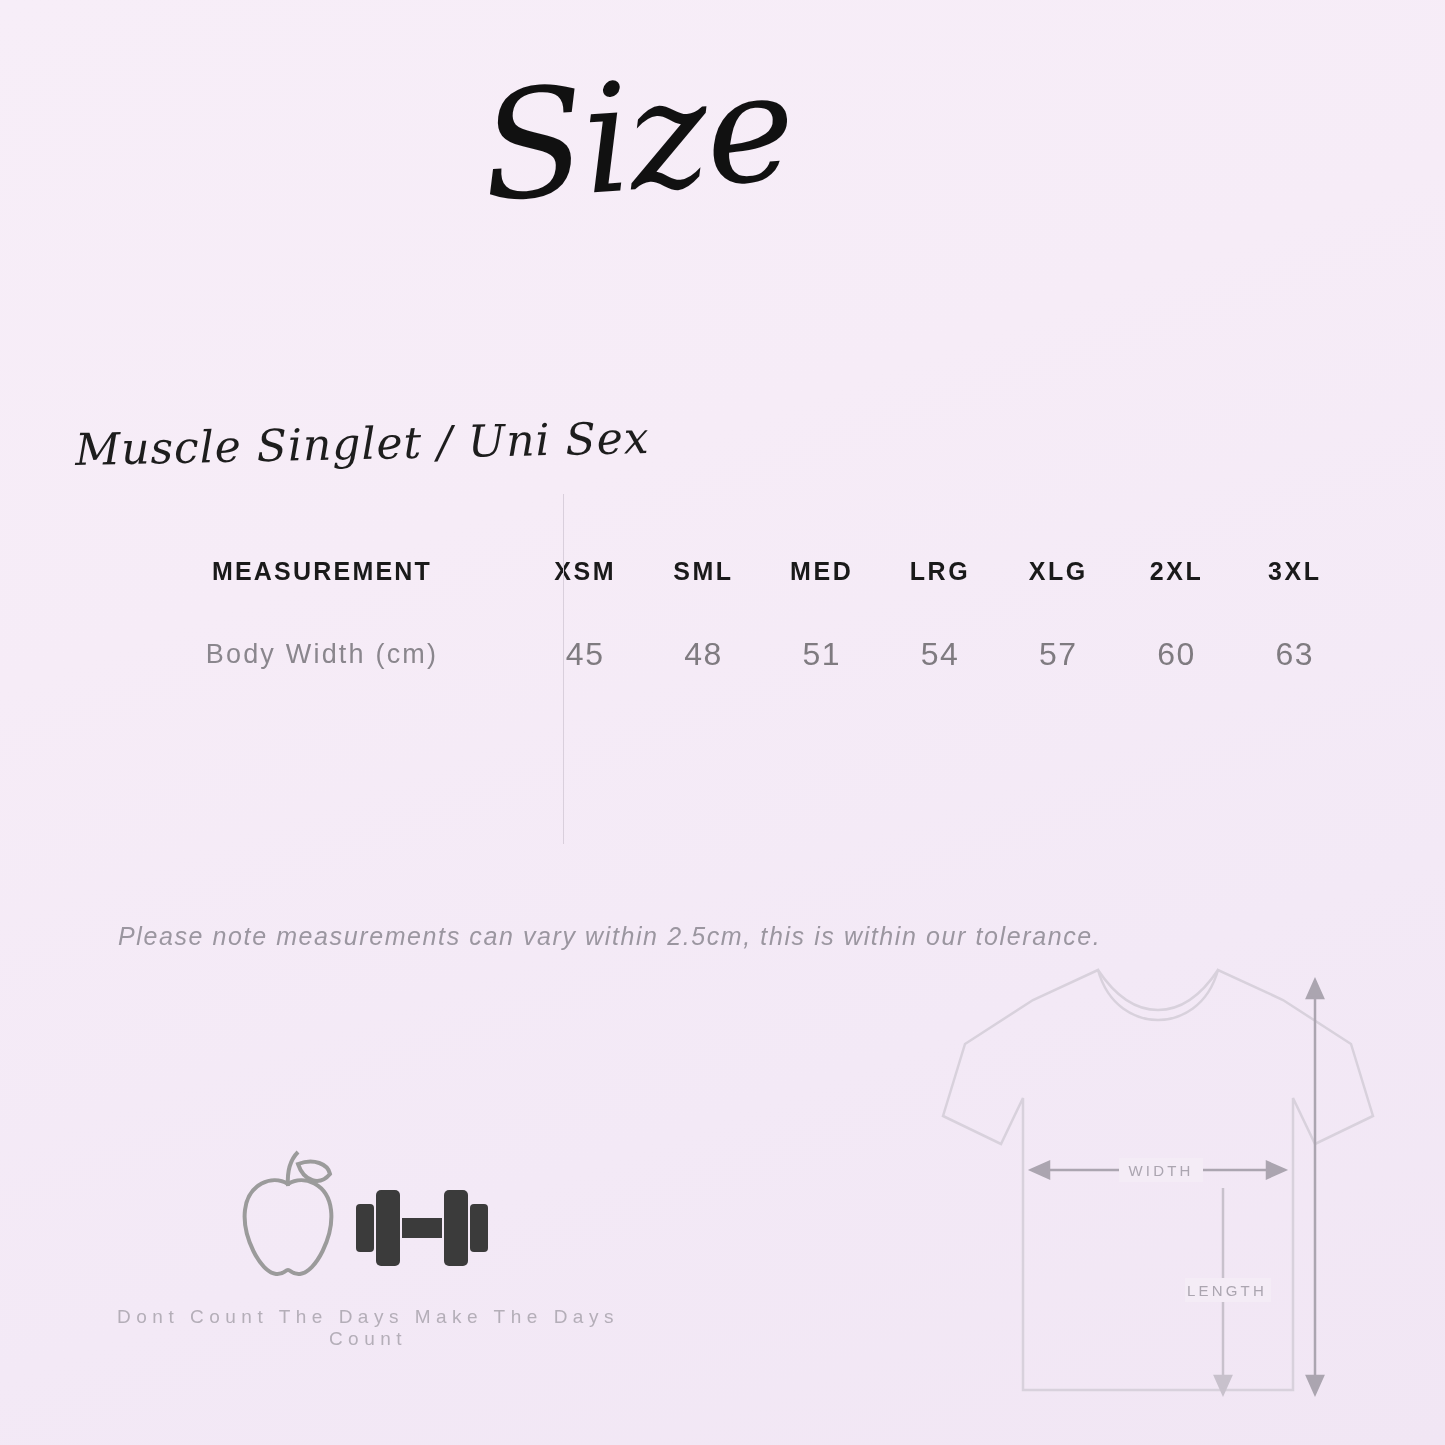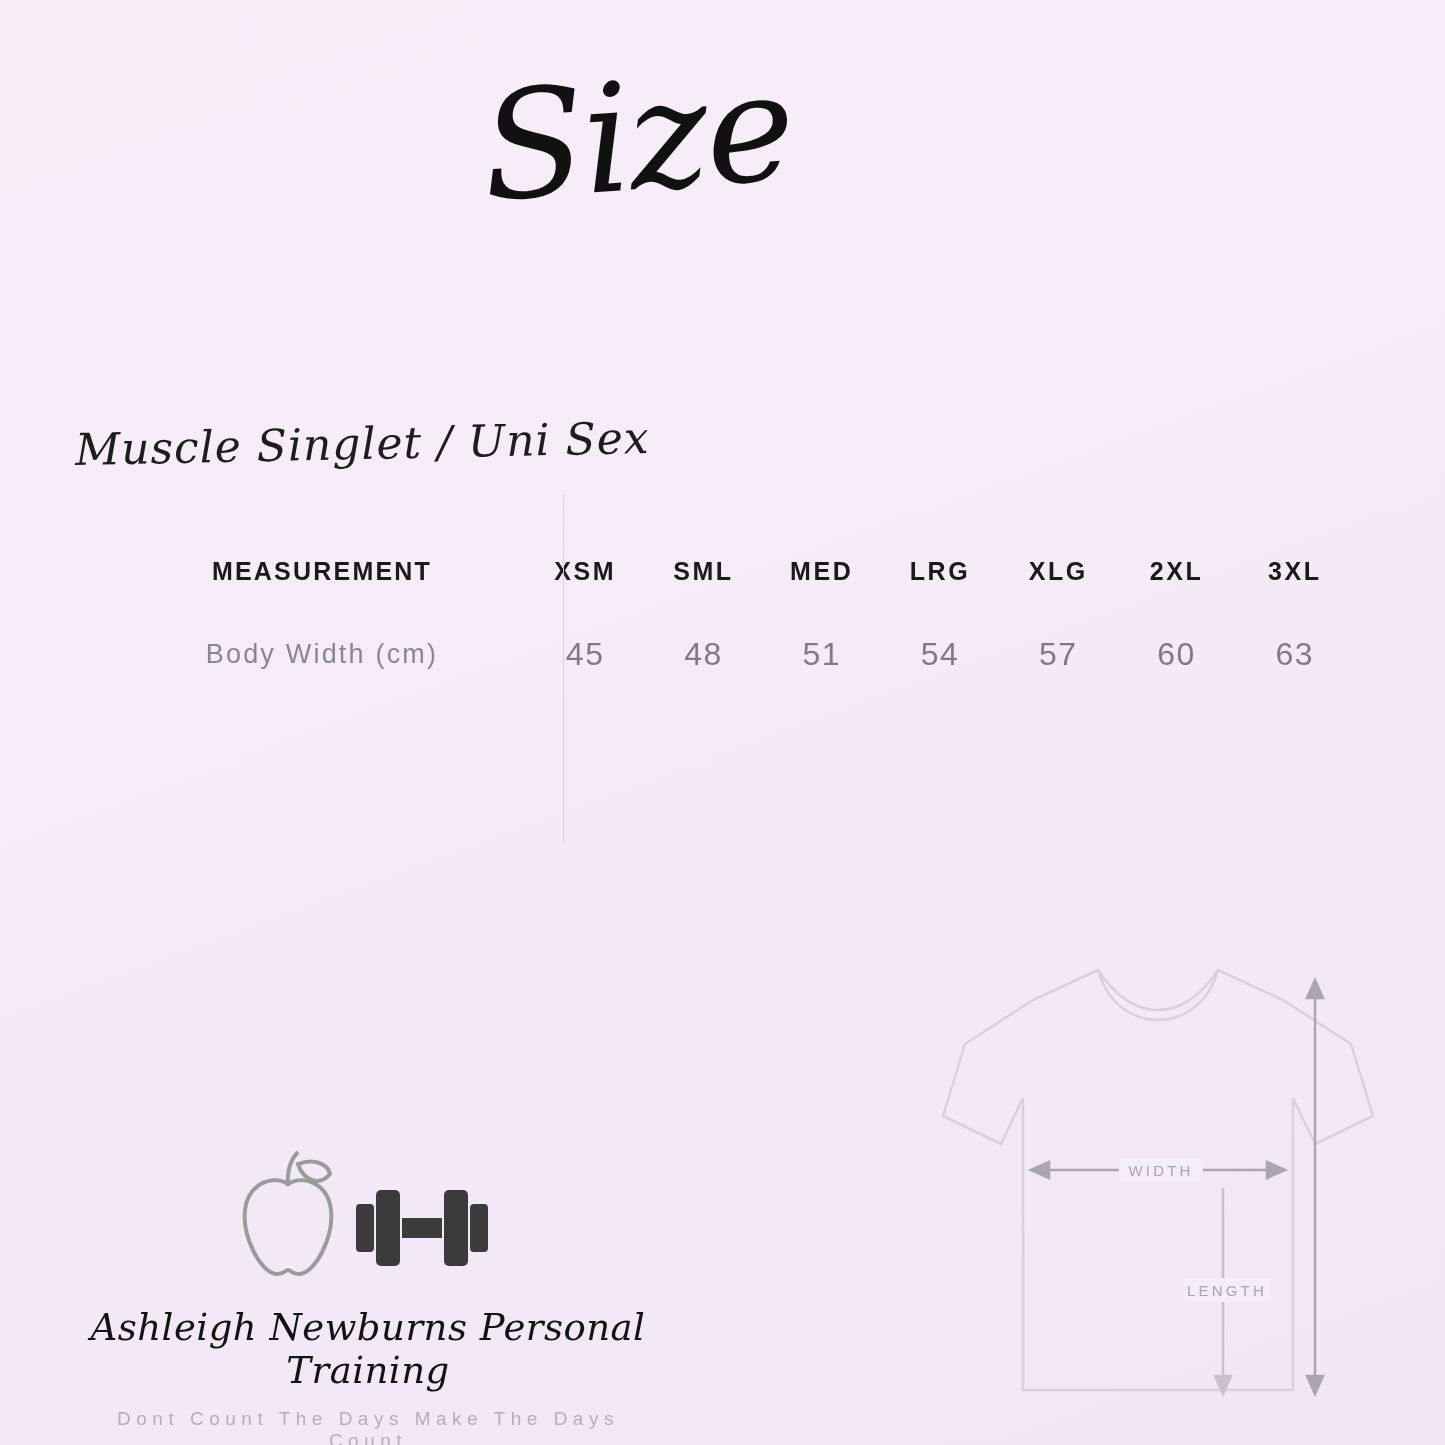"Please note measurements can vary" div.note { html: none -> <div>Please note measurements can vary within 2.5cm, this is within our tolerance.</div> }
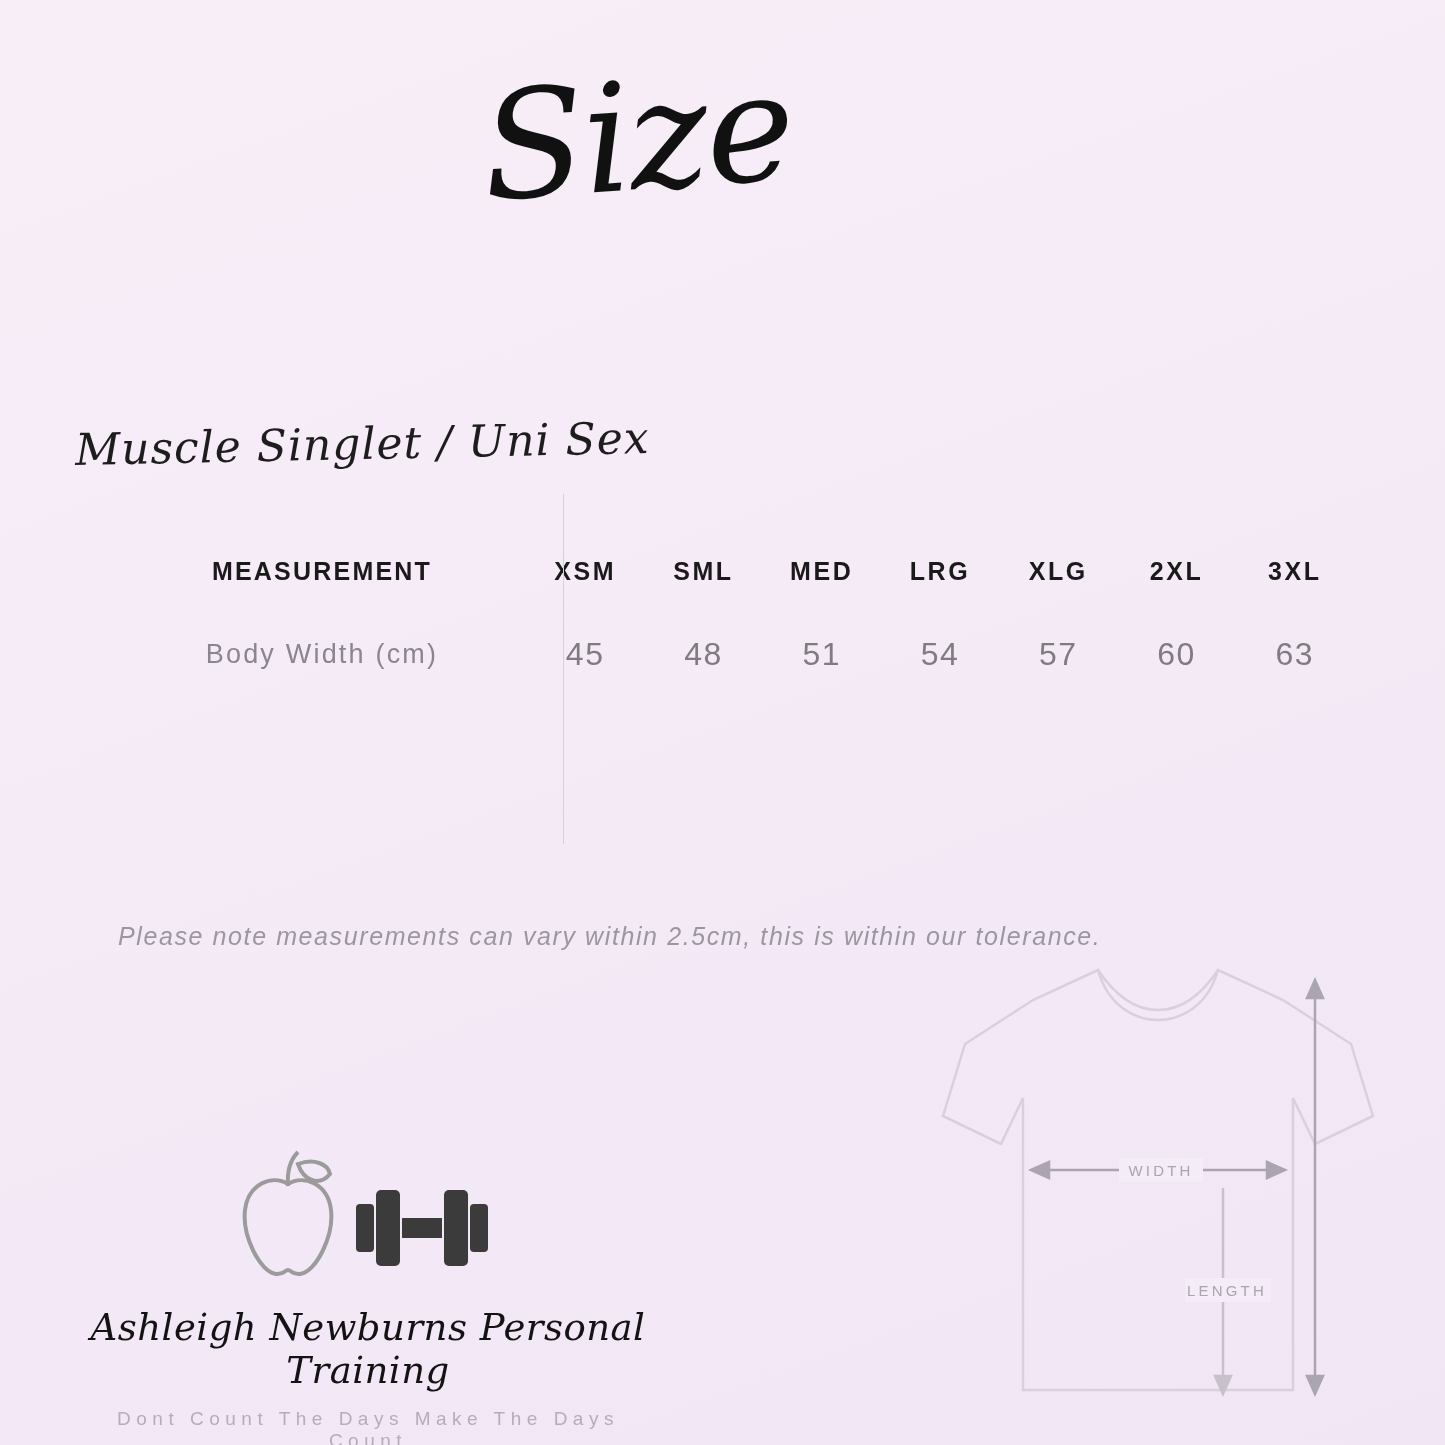"Ashleigh Newburns Personal Training" div.brand-name { html: <div>Ashleigh Newburns Personal Training</div> -> none }
